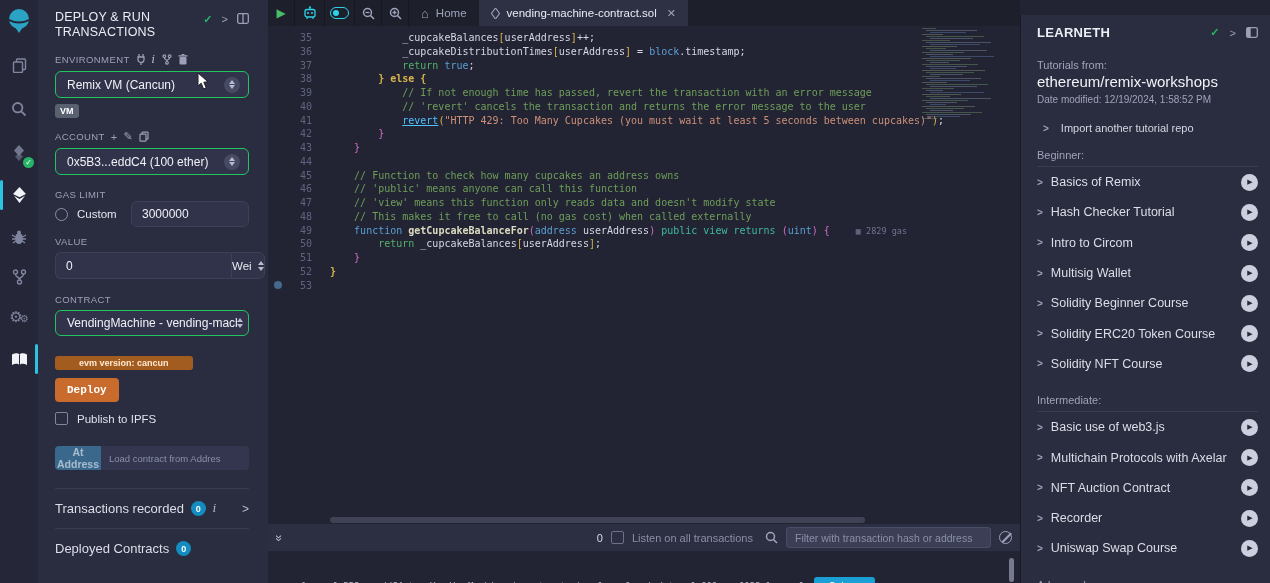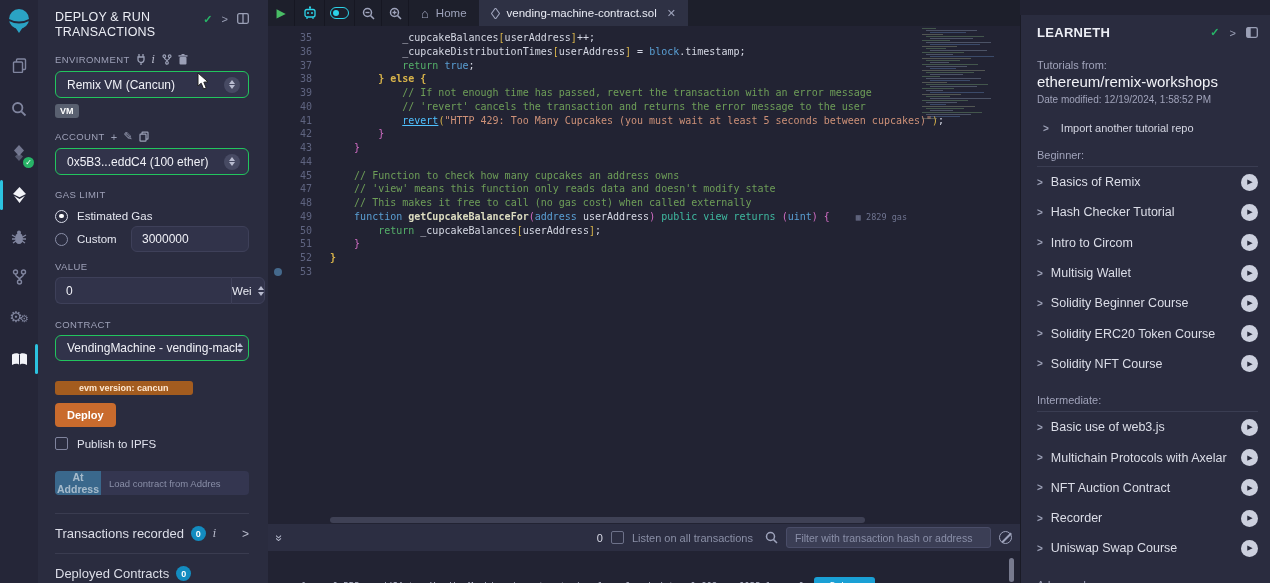"46" div.code-line { html: none -> <div><span>46</span><span><span> </span><span>// 'public' means anyone can call this function</span></span></div> }
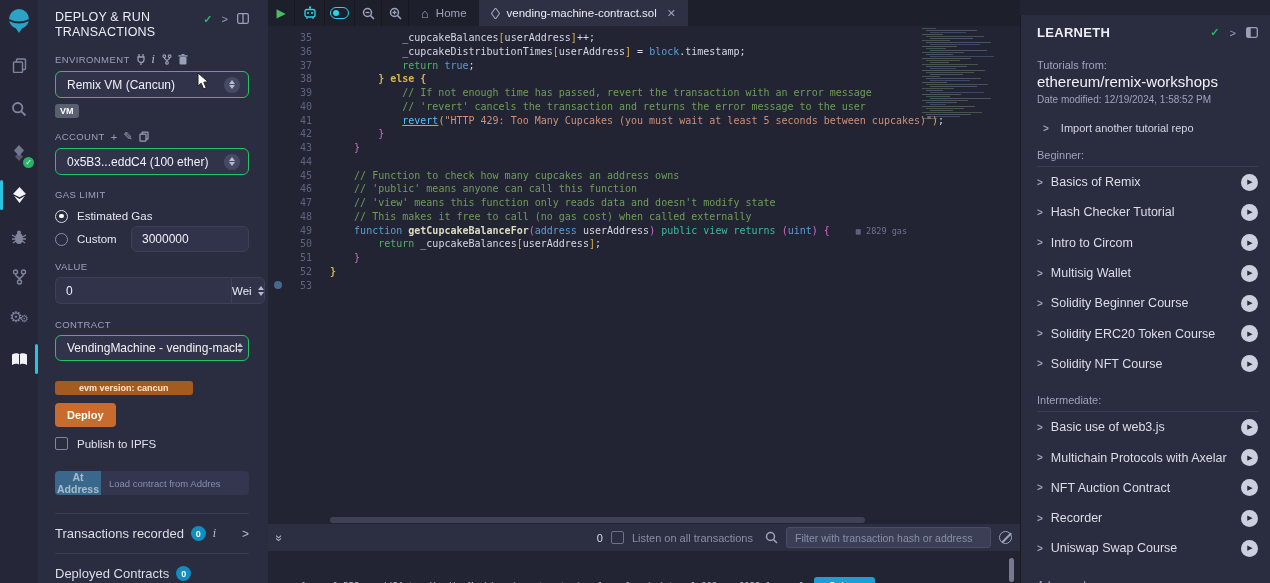"Estimated Gas" div.radio-row { html: <div> <span></span> <span>Estimated Gas</span> </div> -> none }
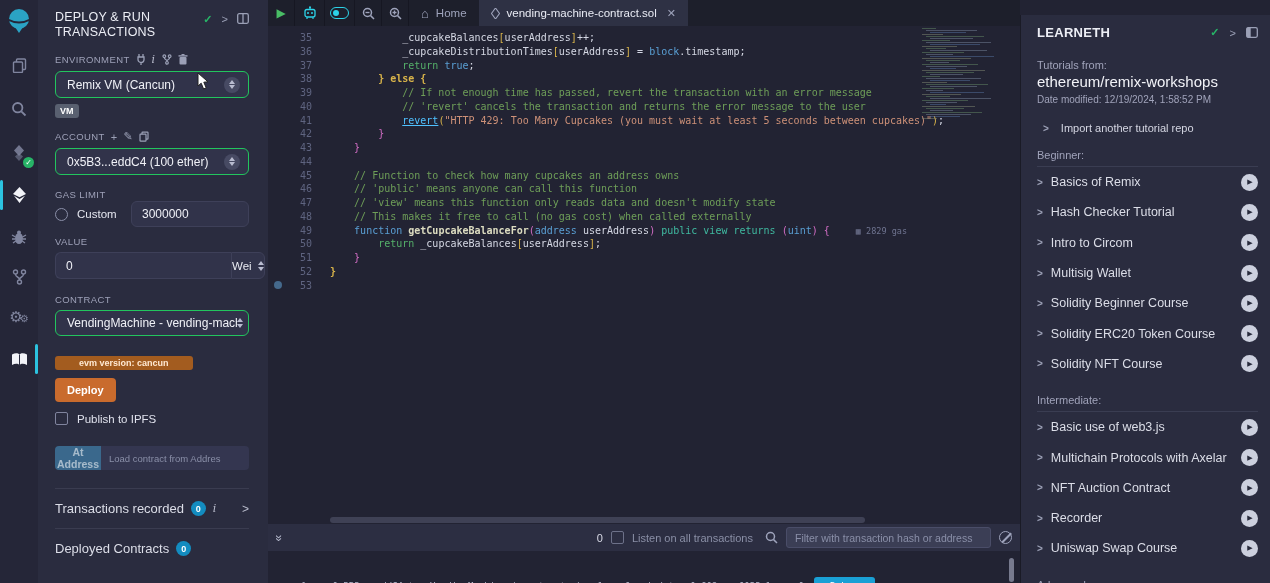"Deploy" .deploy-btn { font-family: Liberation Sans, sans-serif -> Liberation Mono, monospace }
